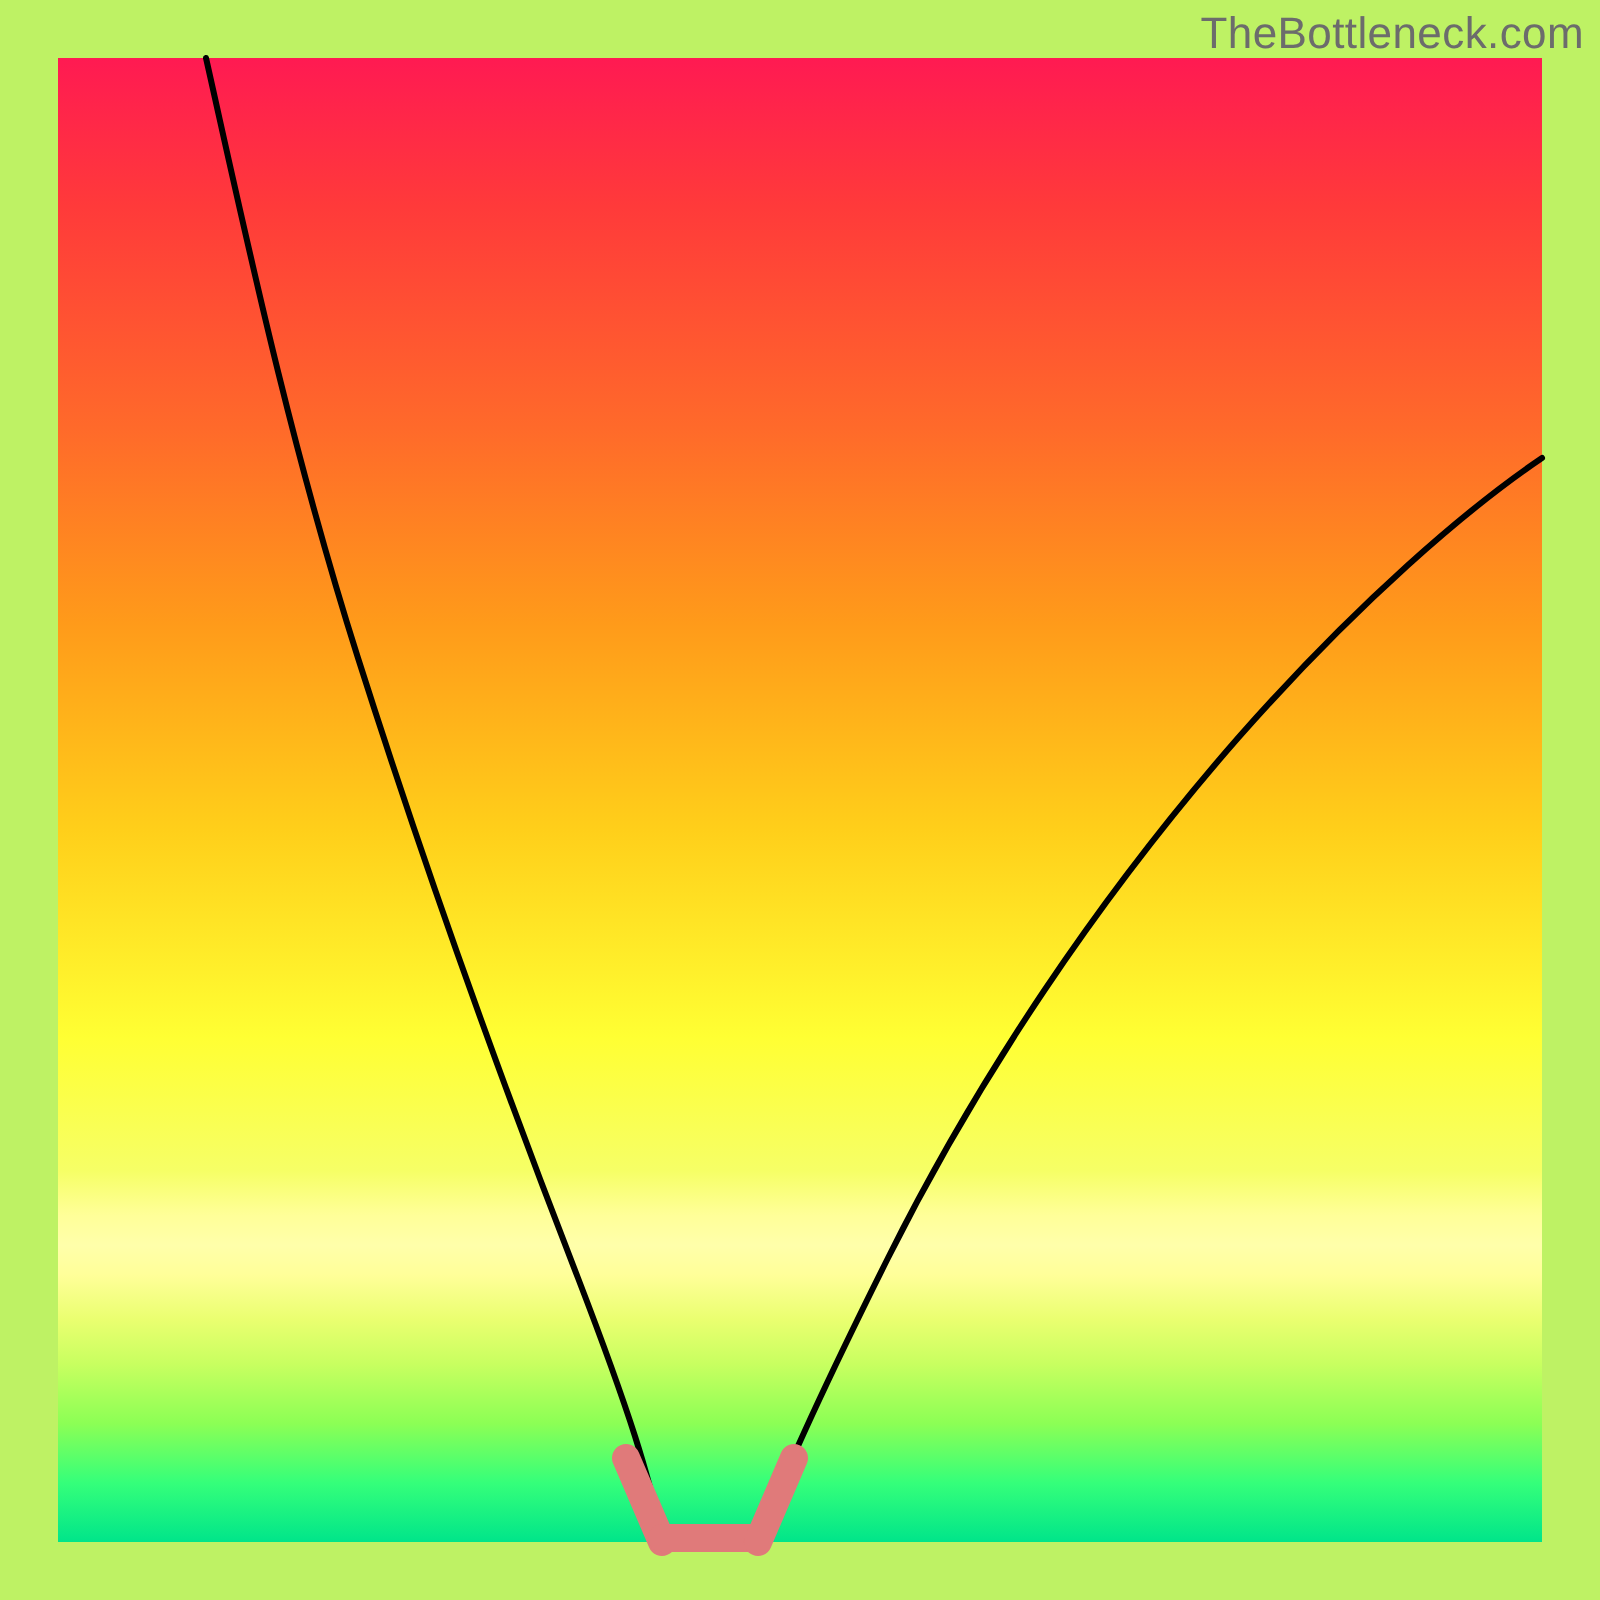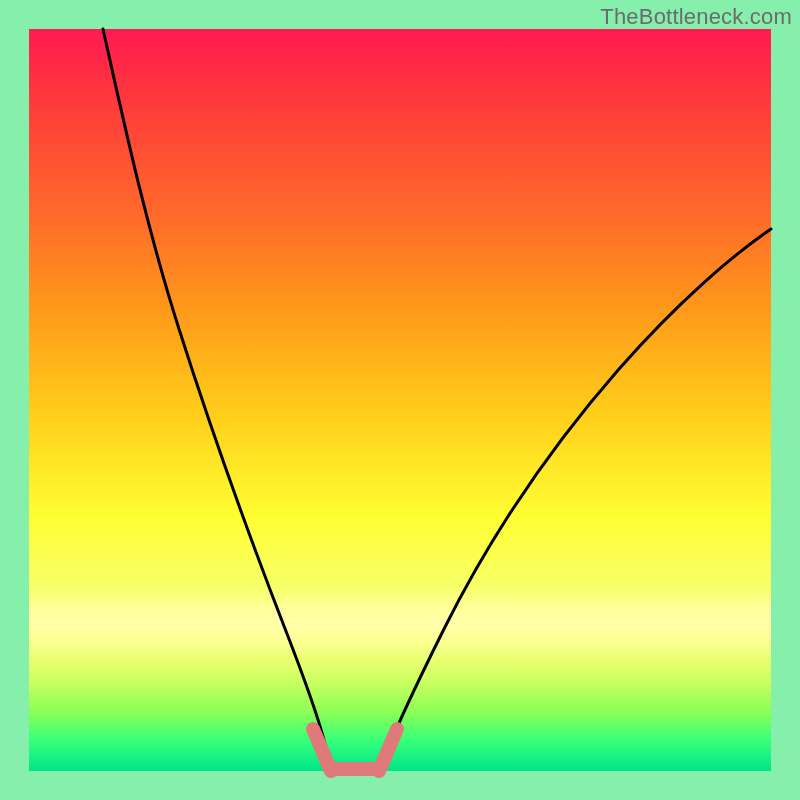"TheBottleneck.com" .frame { background: #86efac -> #bef264 }
